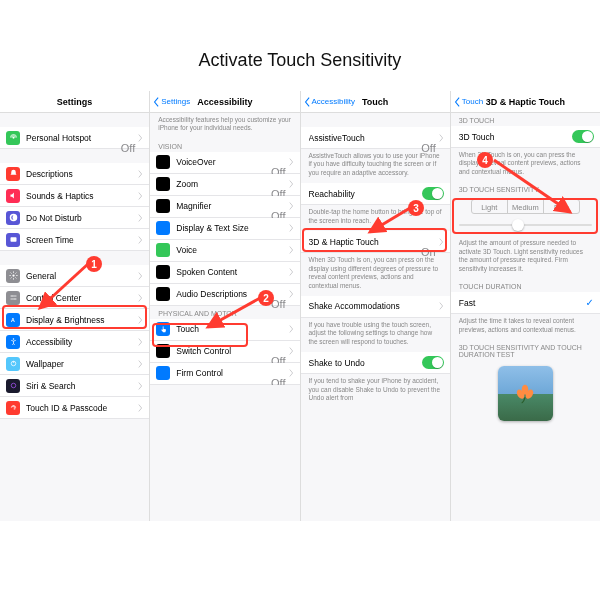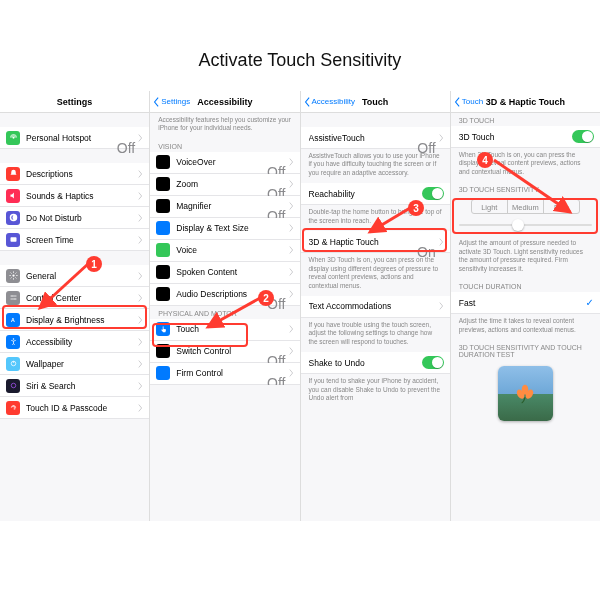"Off" .row-val { font-size: 14px -> 11px }
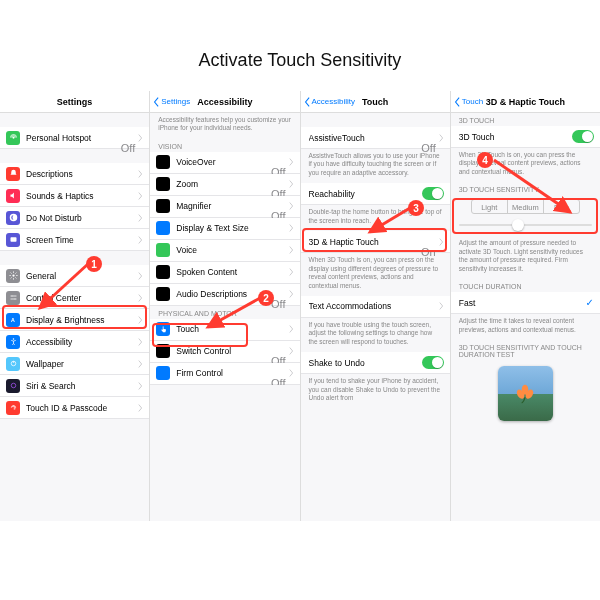"Text Accommodations" span.row-label { text: Text -> Shake }
